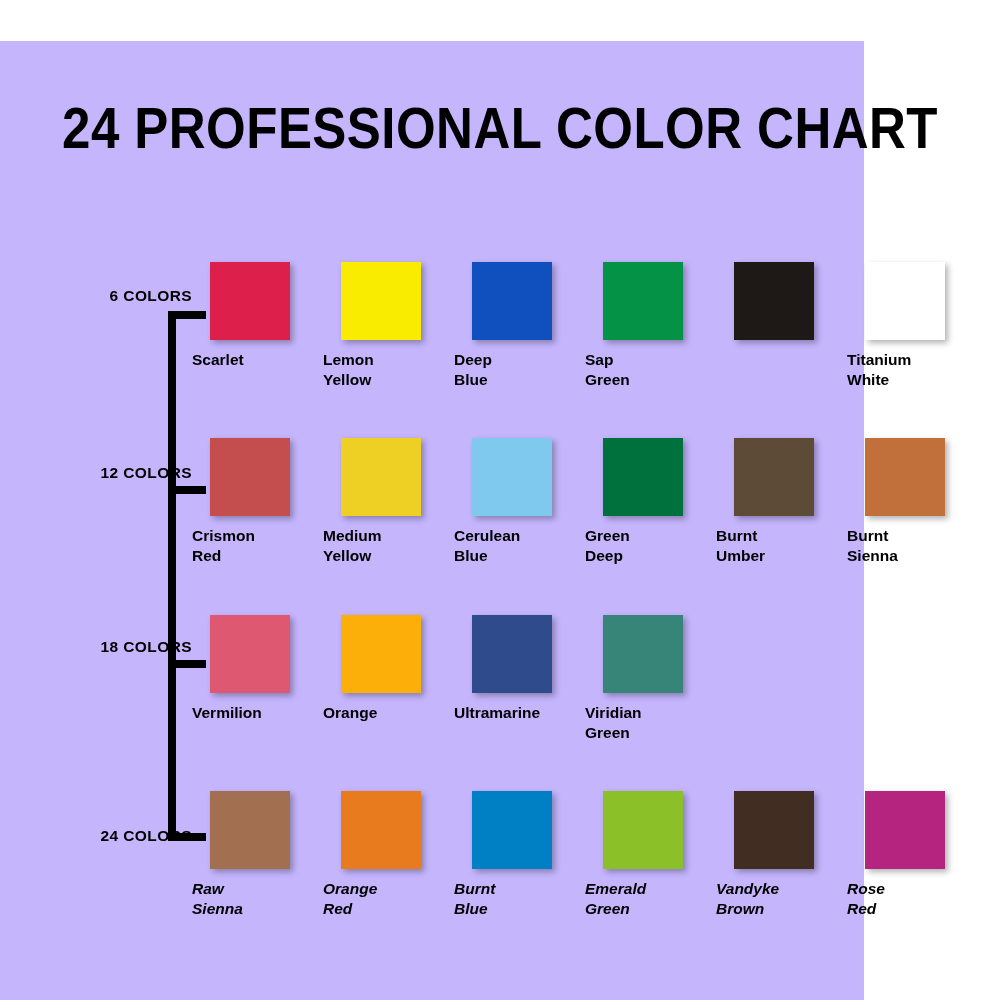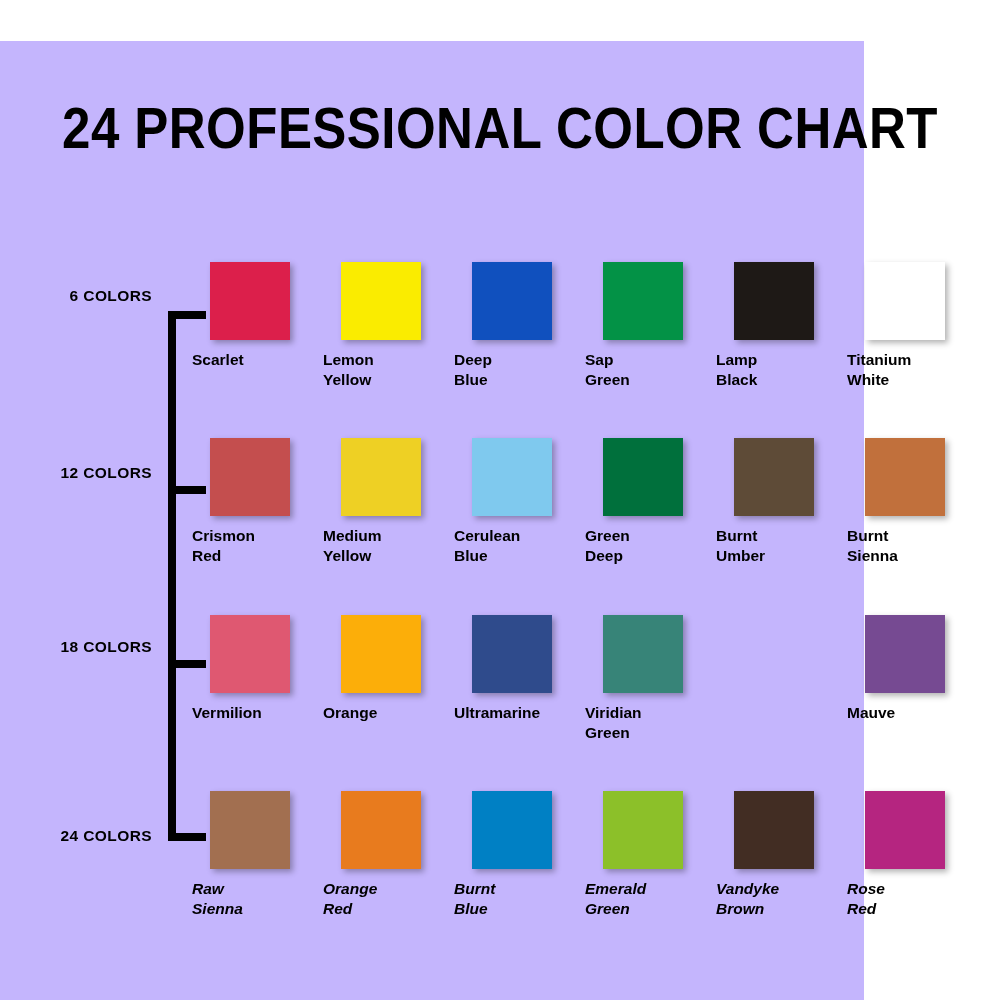"6 COLORS" .row-label { padding-left: none -> 40px }
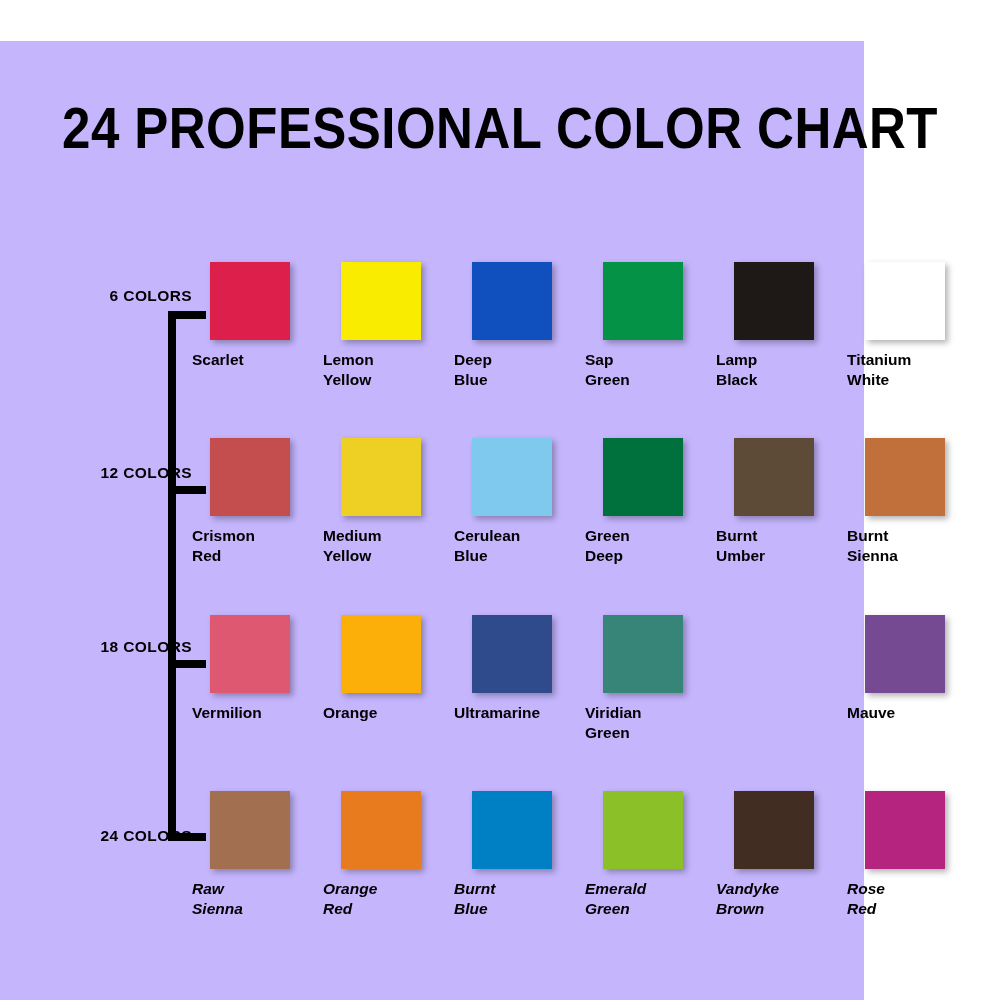"Lamp" div.swatch-label { html: <div>Lamp Black</div> -> none }
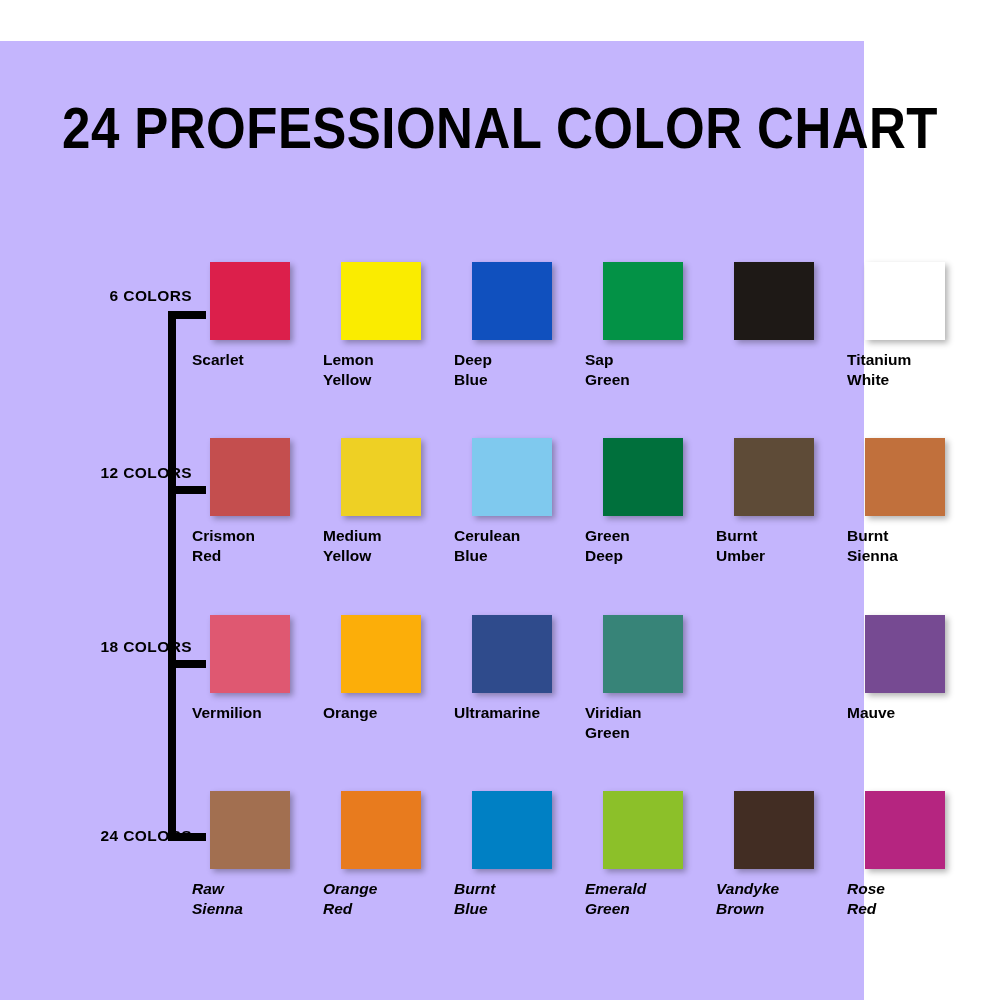"Mauve" div.cell { html: <div> <div></div> <div>Mauve</div> </div> -> none }
